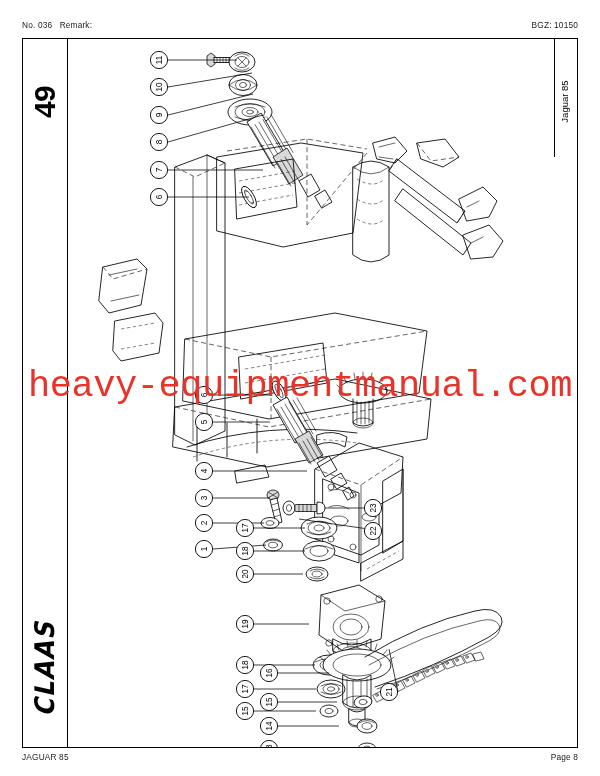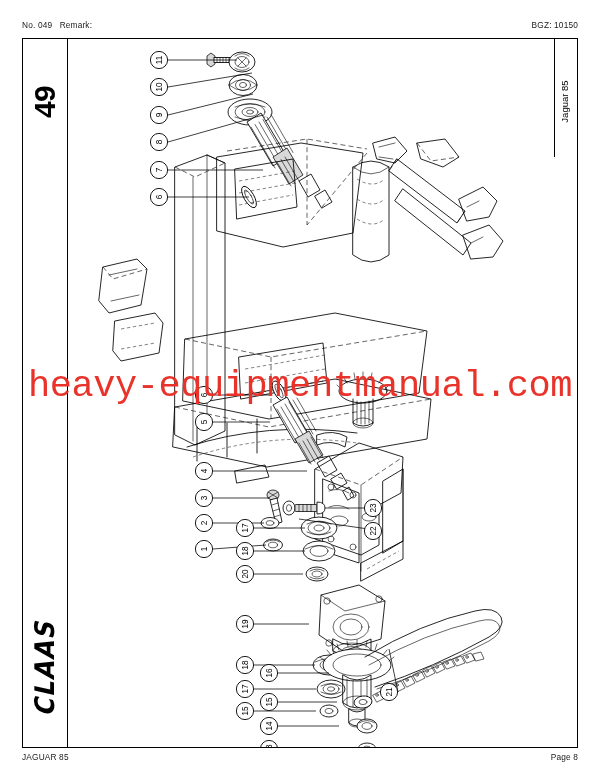"No. 049 Remark:" div.hdr-left { text: 049 -> 036 }
